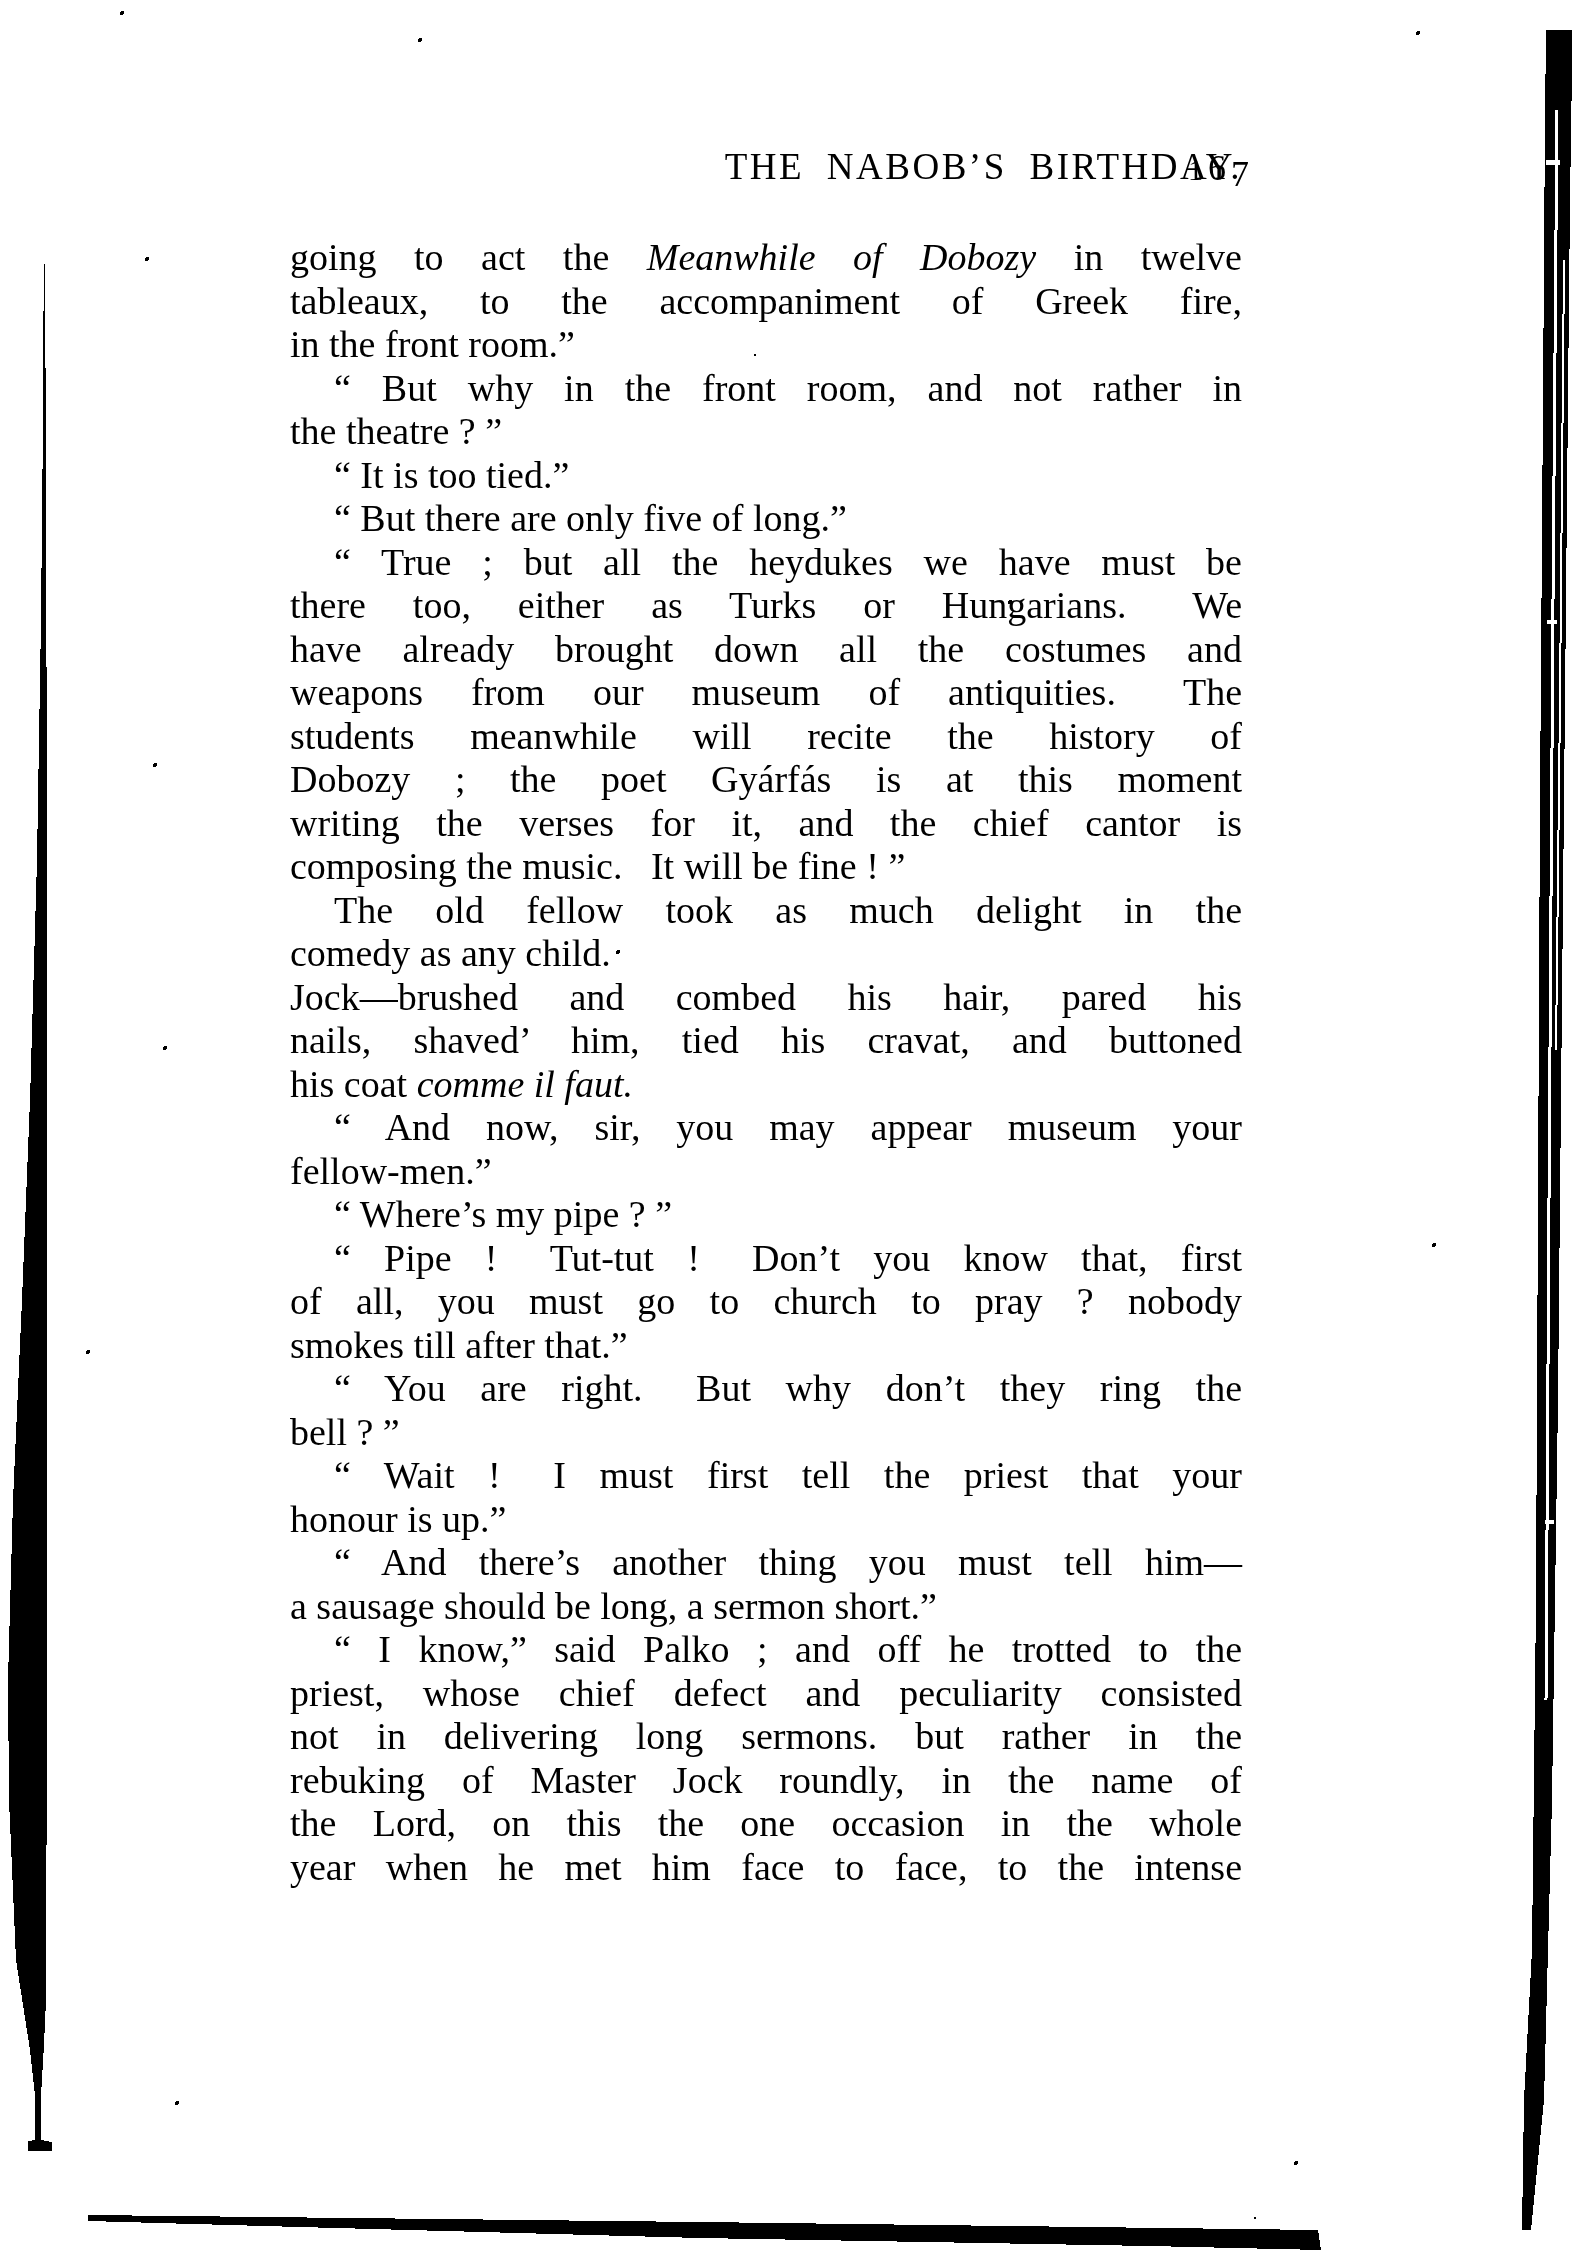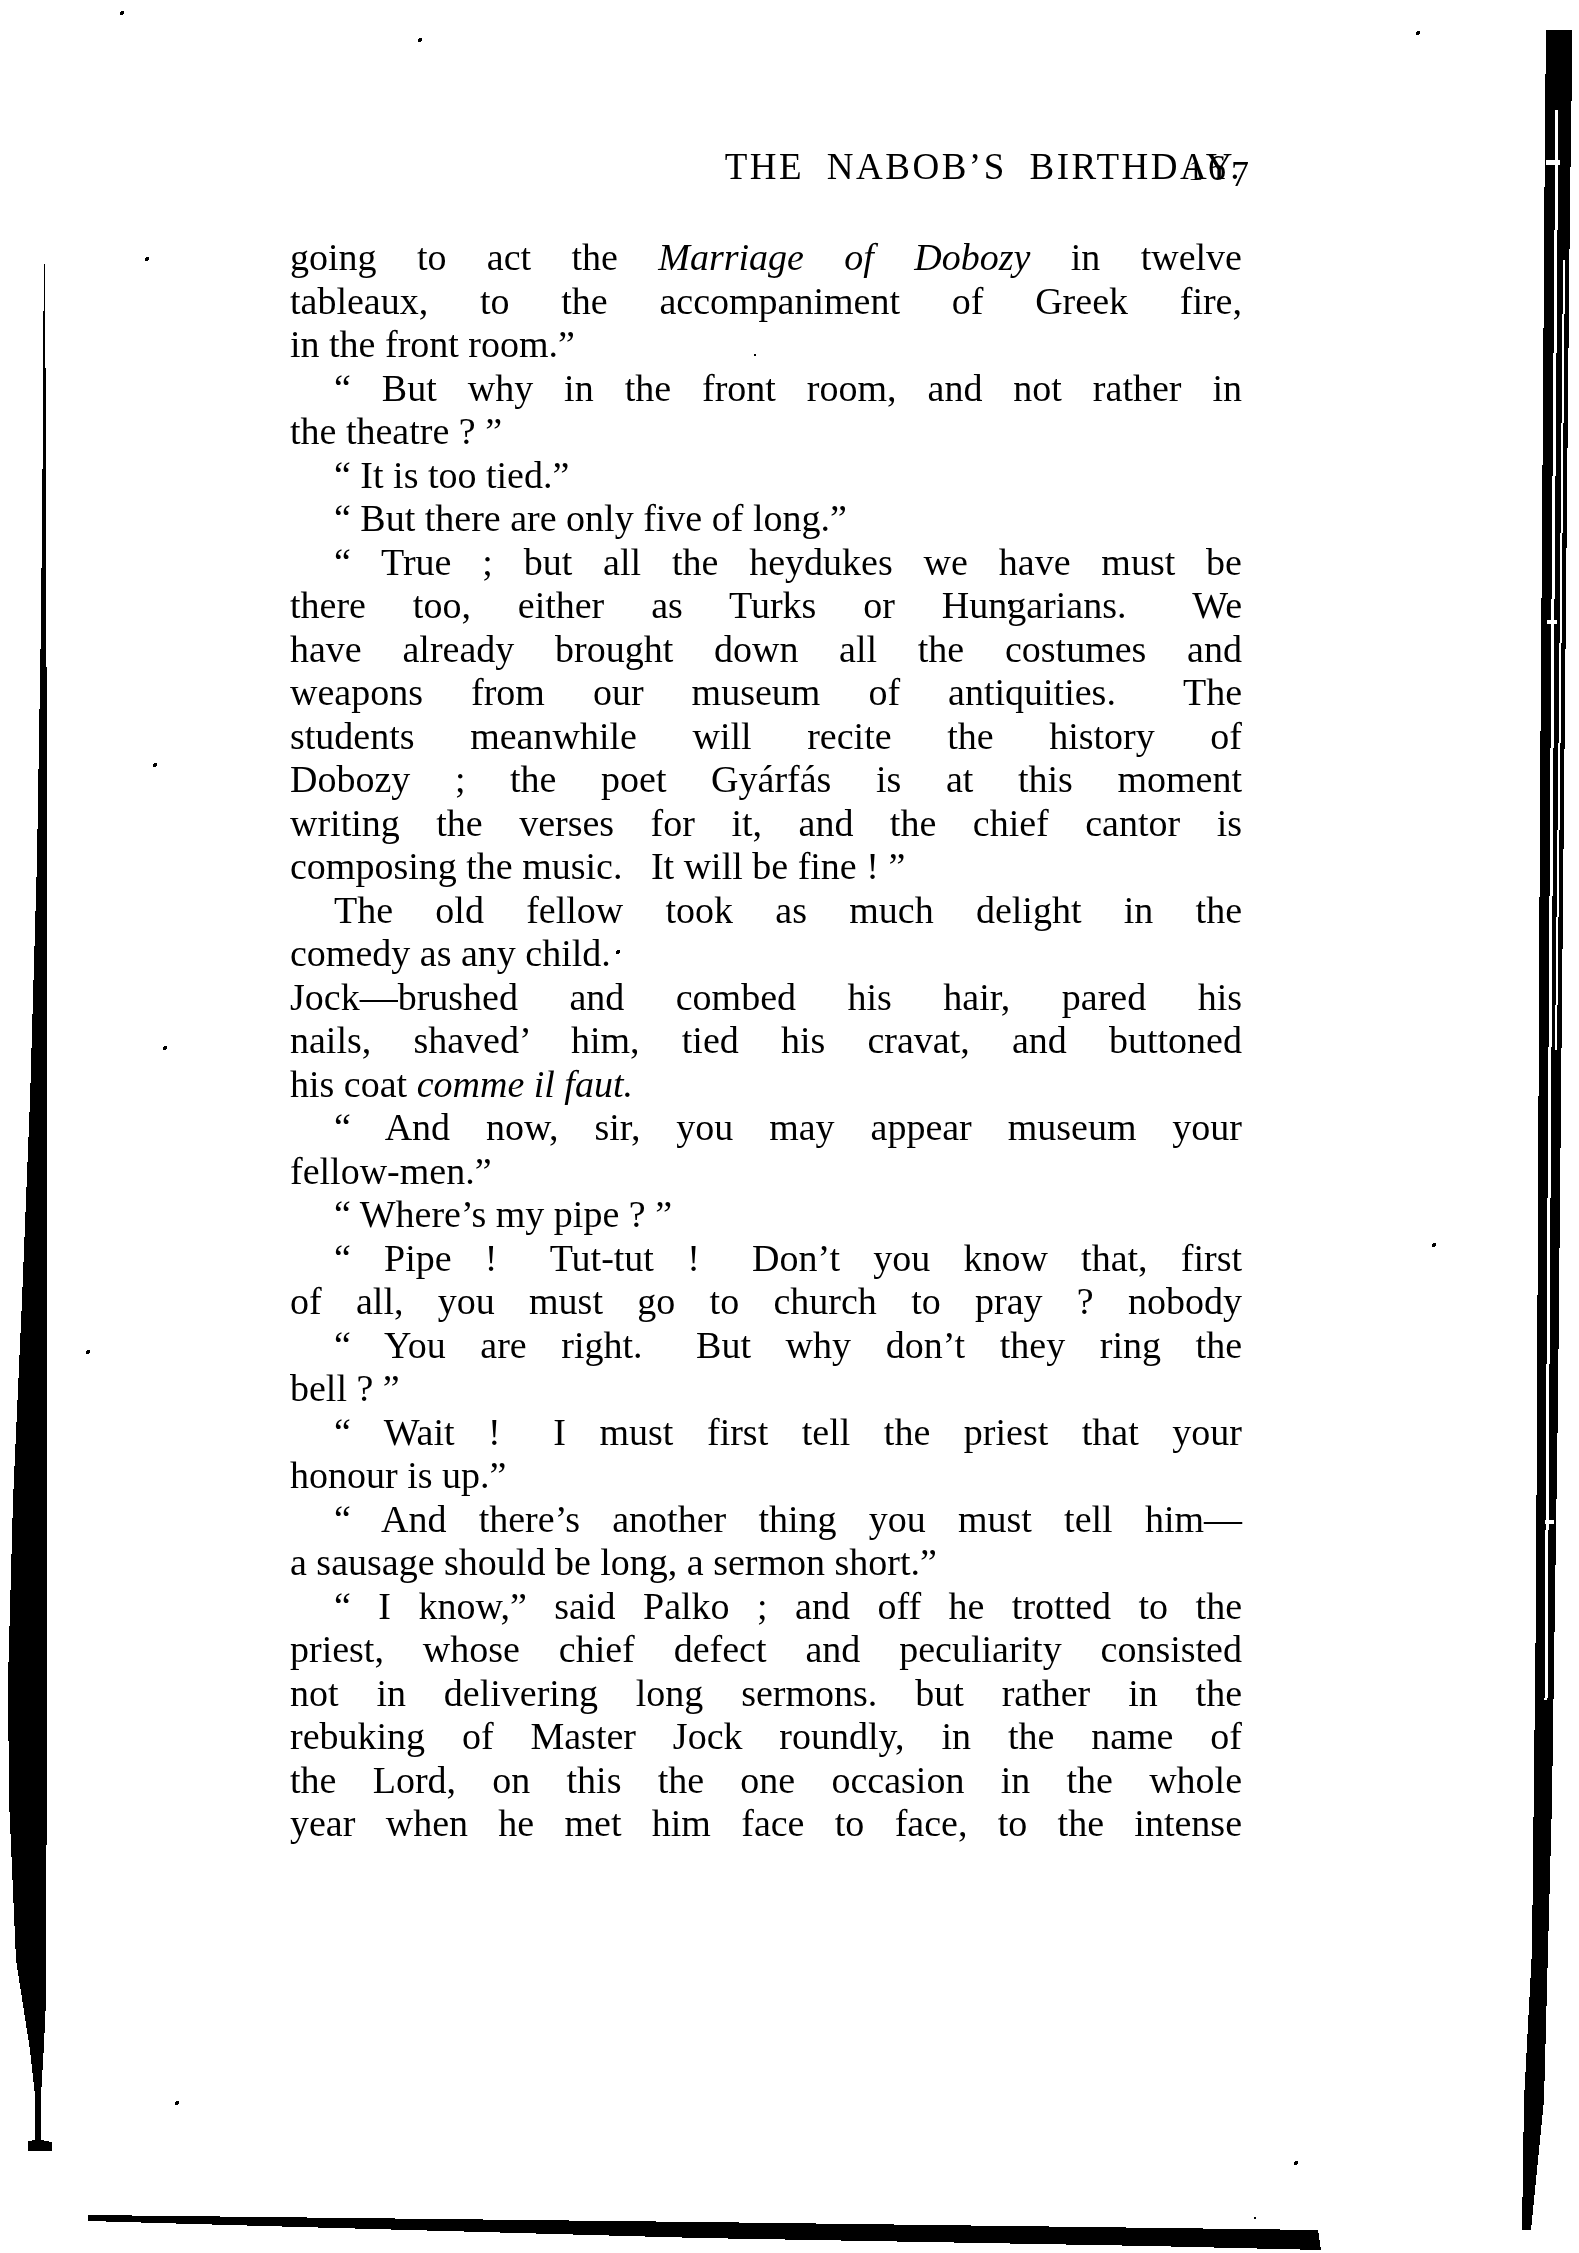"Marriage of Dobozy" em { text: Marriage -> Meanwhile }
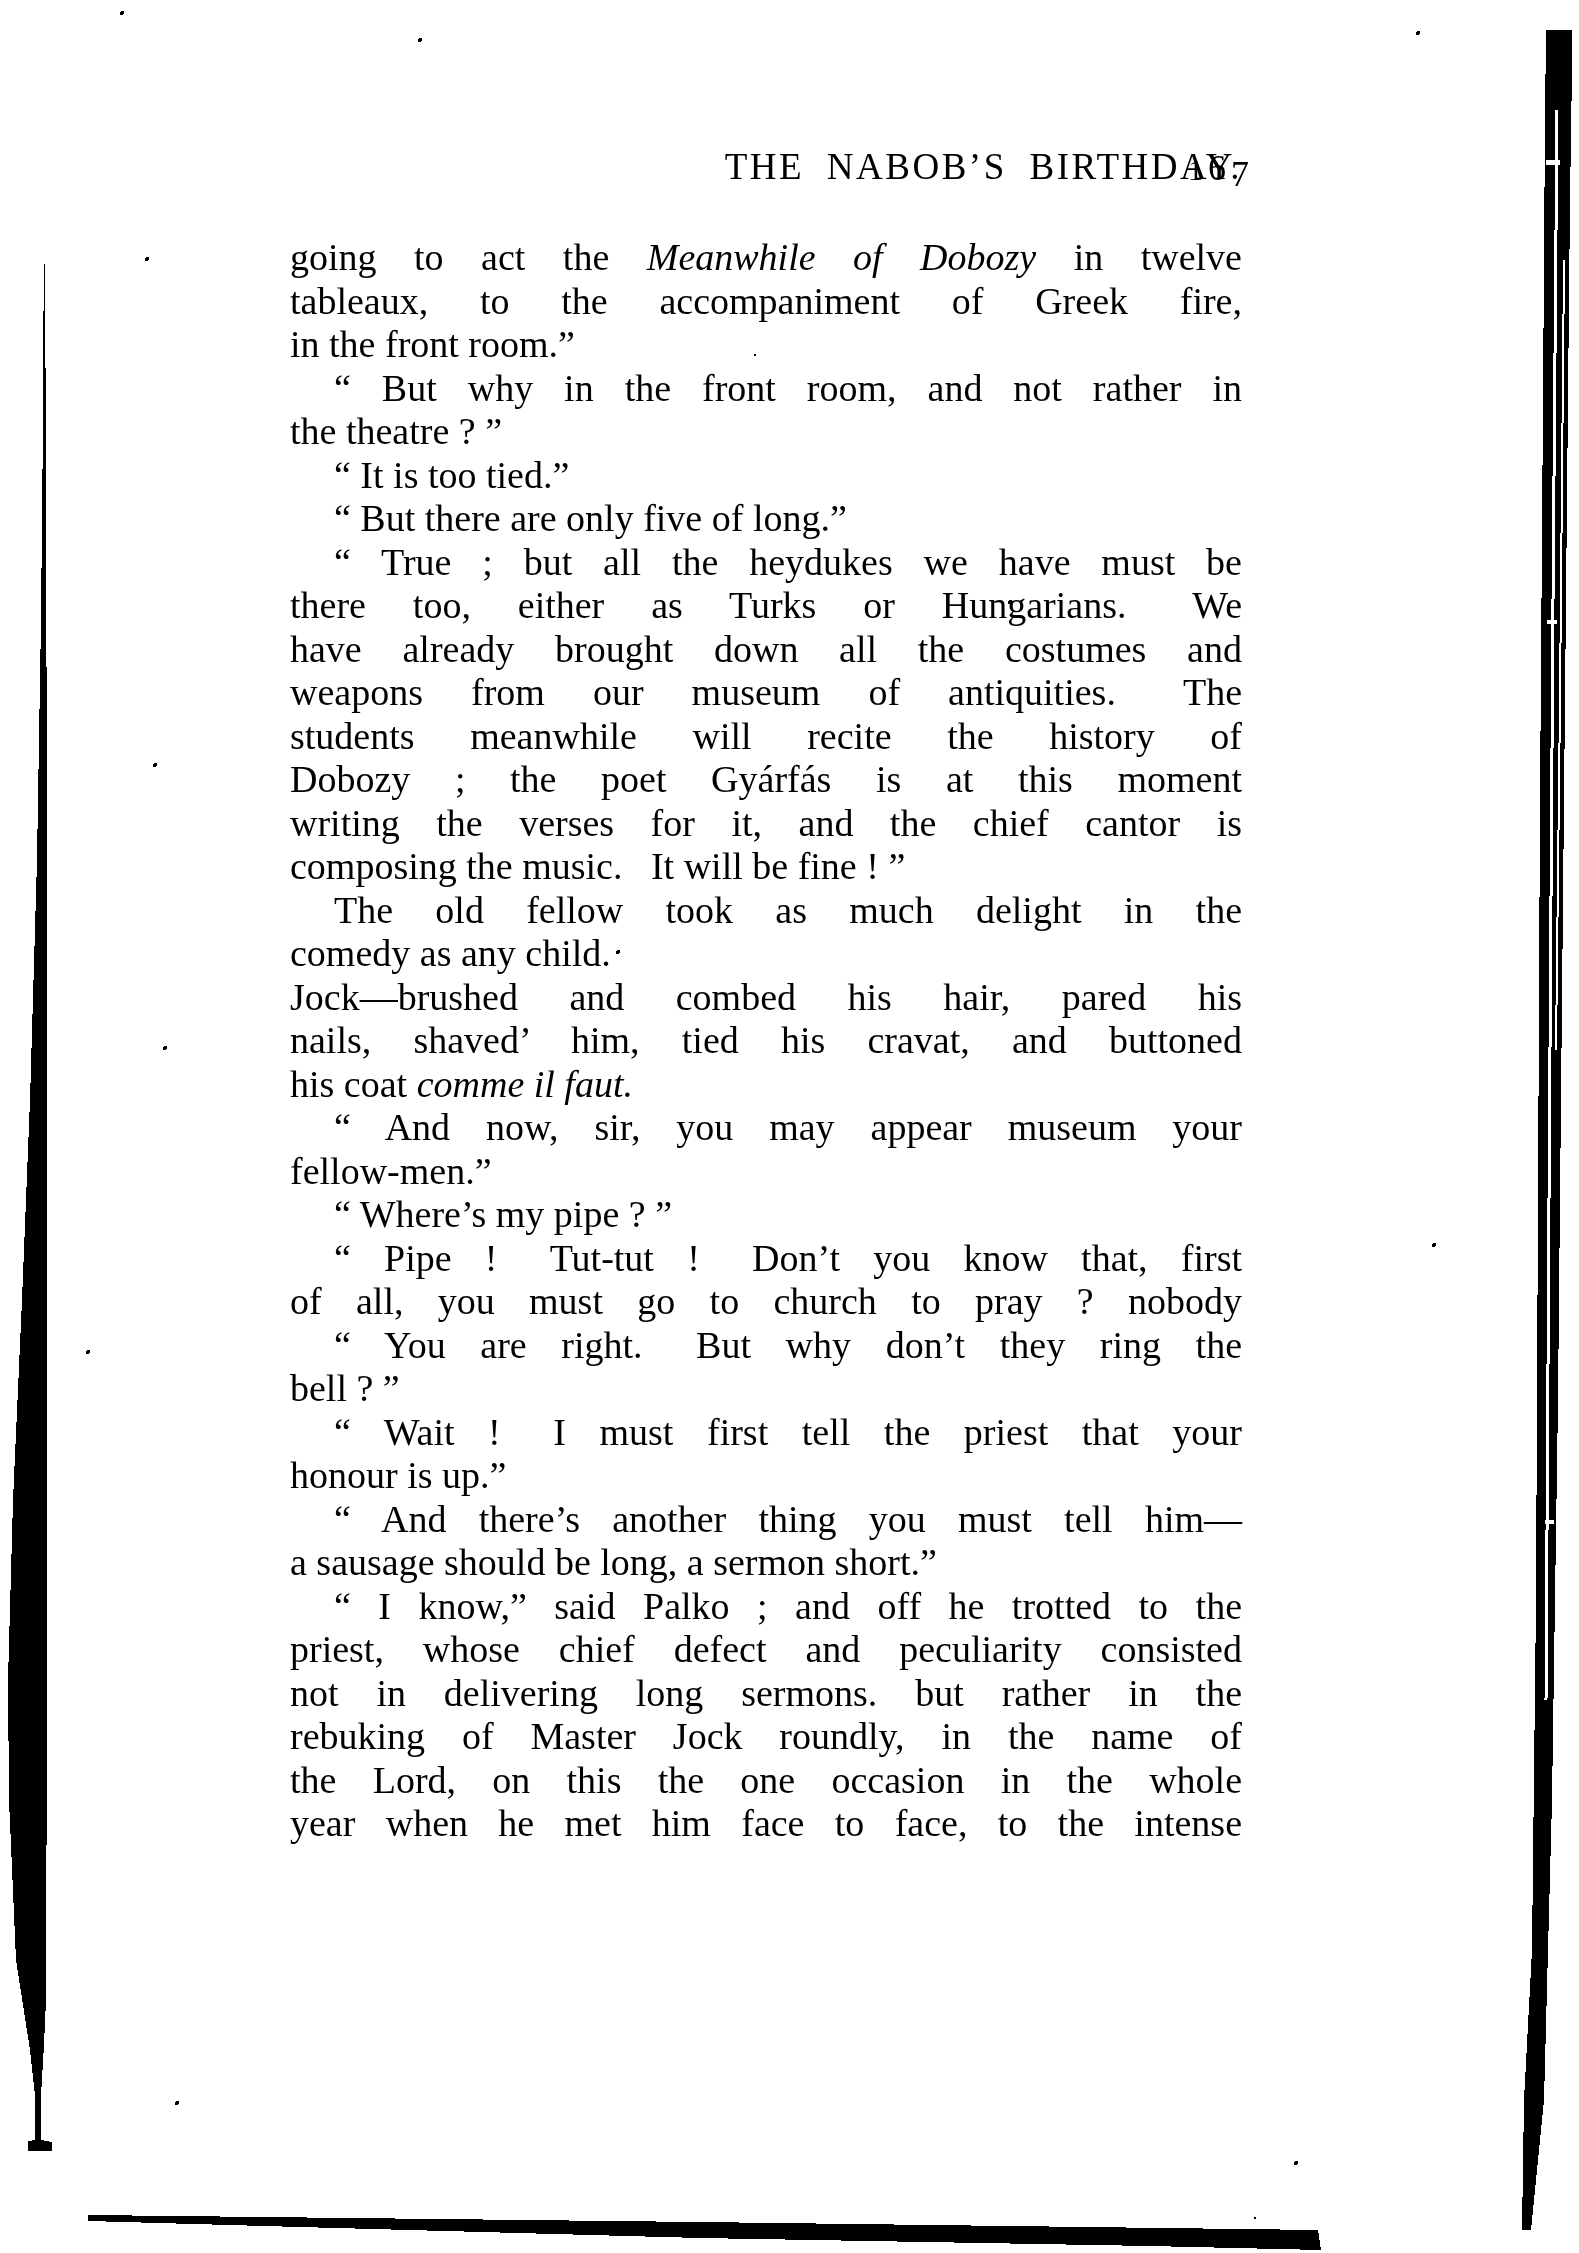"smokes till after that.”" div.line { html: none -> <div><span>smokes till after that.”</span></div> }
